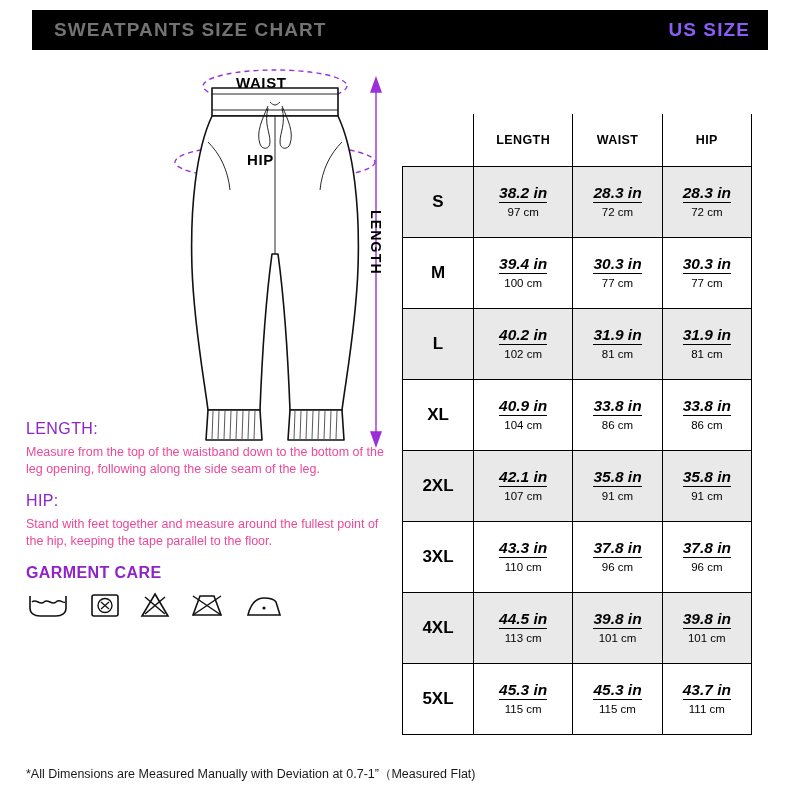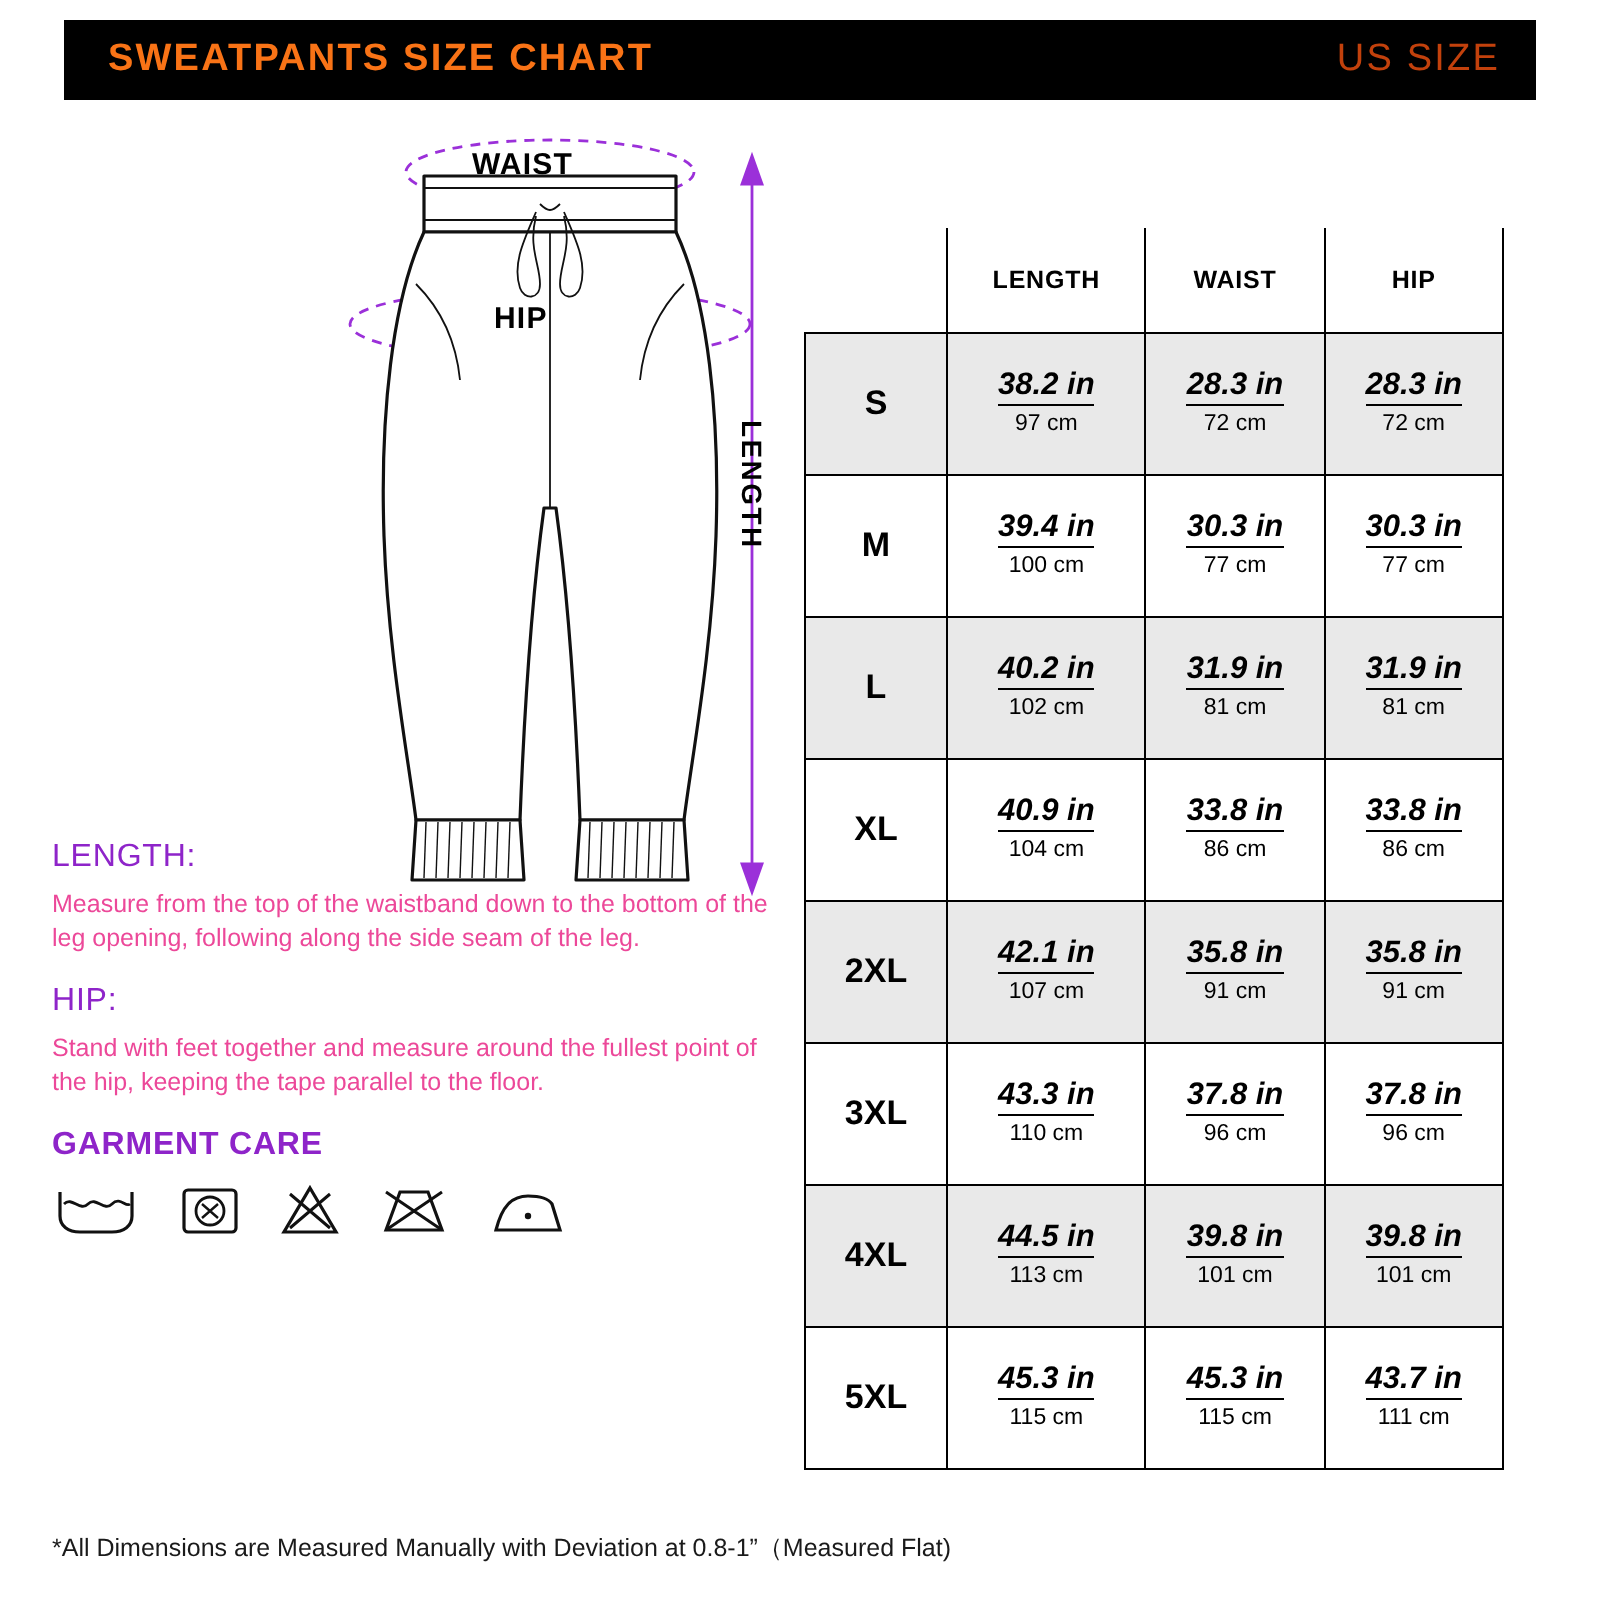"SWEATPANTS SIZE CHART" .header-title { color: #f97316 -> #737373 }
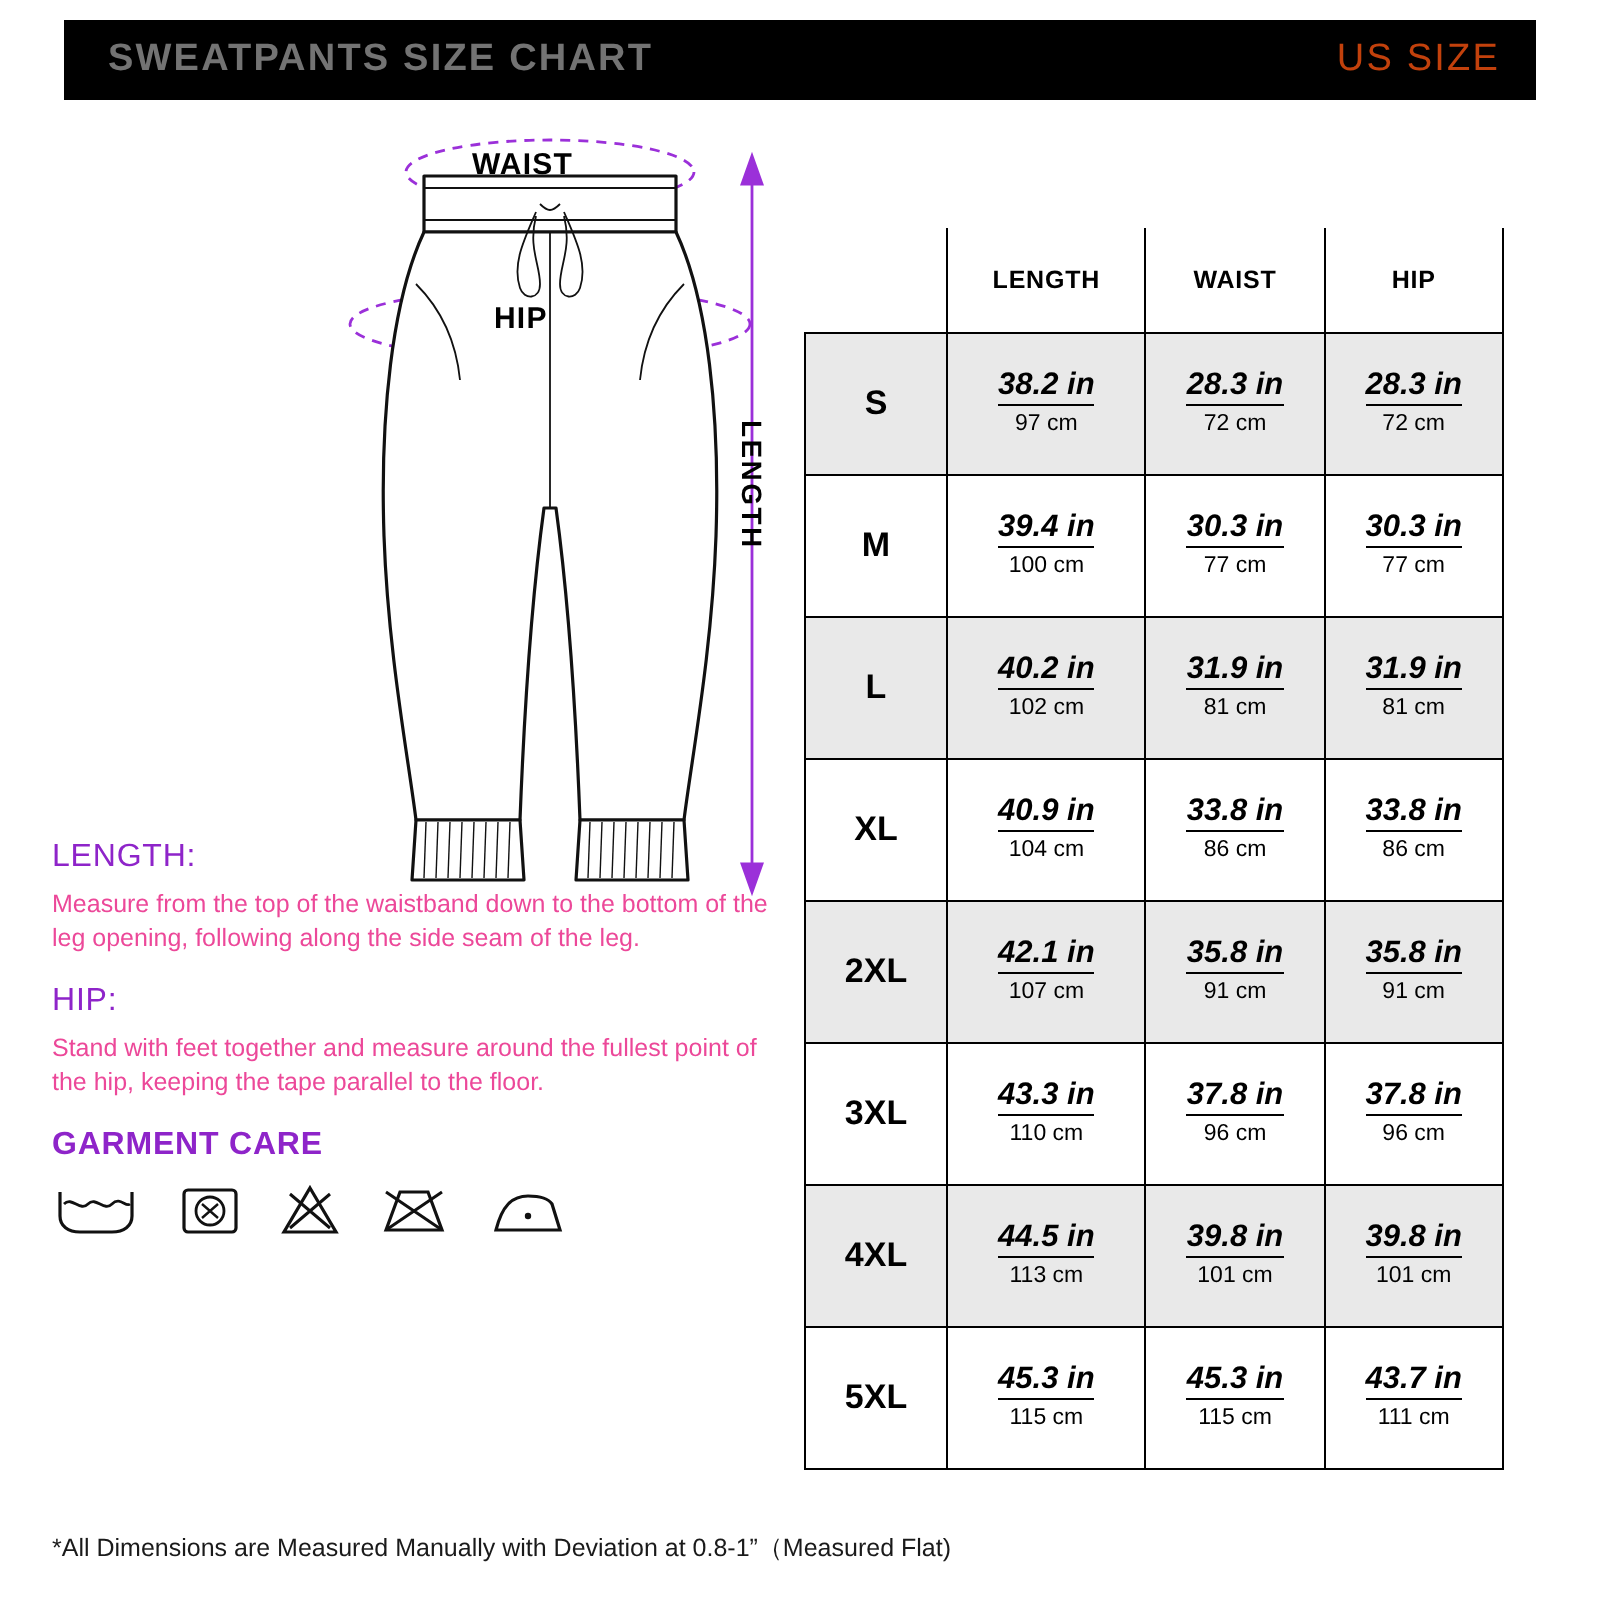"US SIZE" .header-right { color: #c2410c -> #8b5cf6; font-weight: normal -> bold }
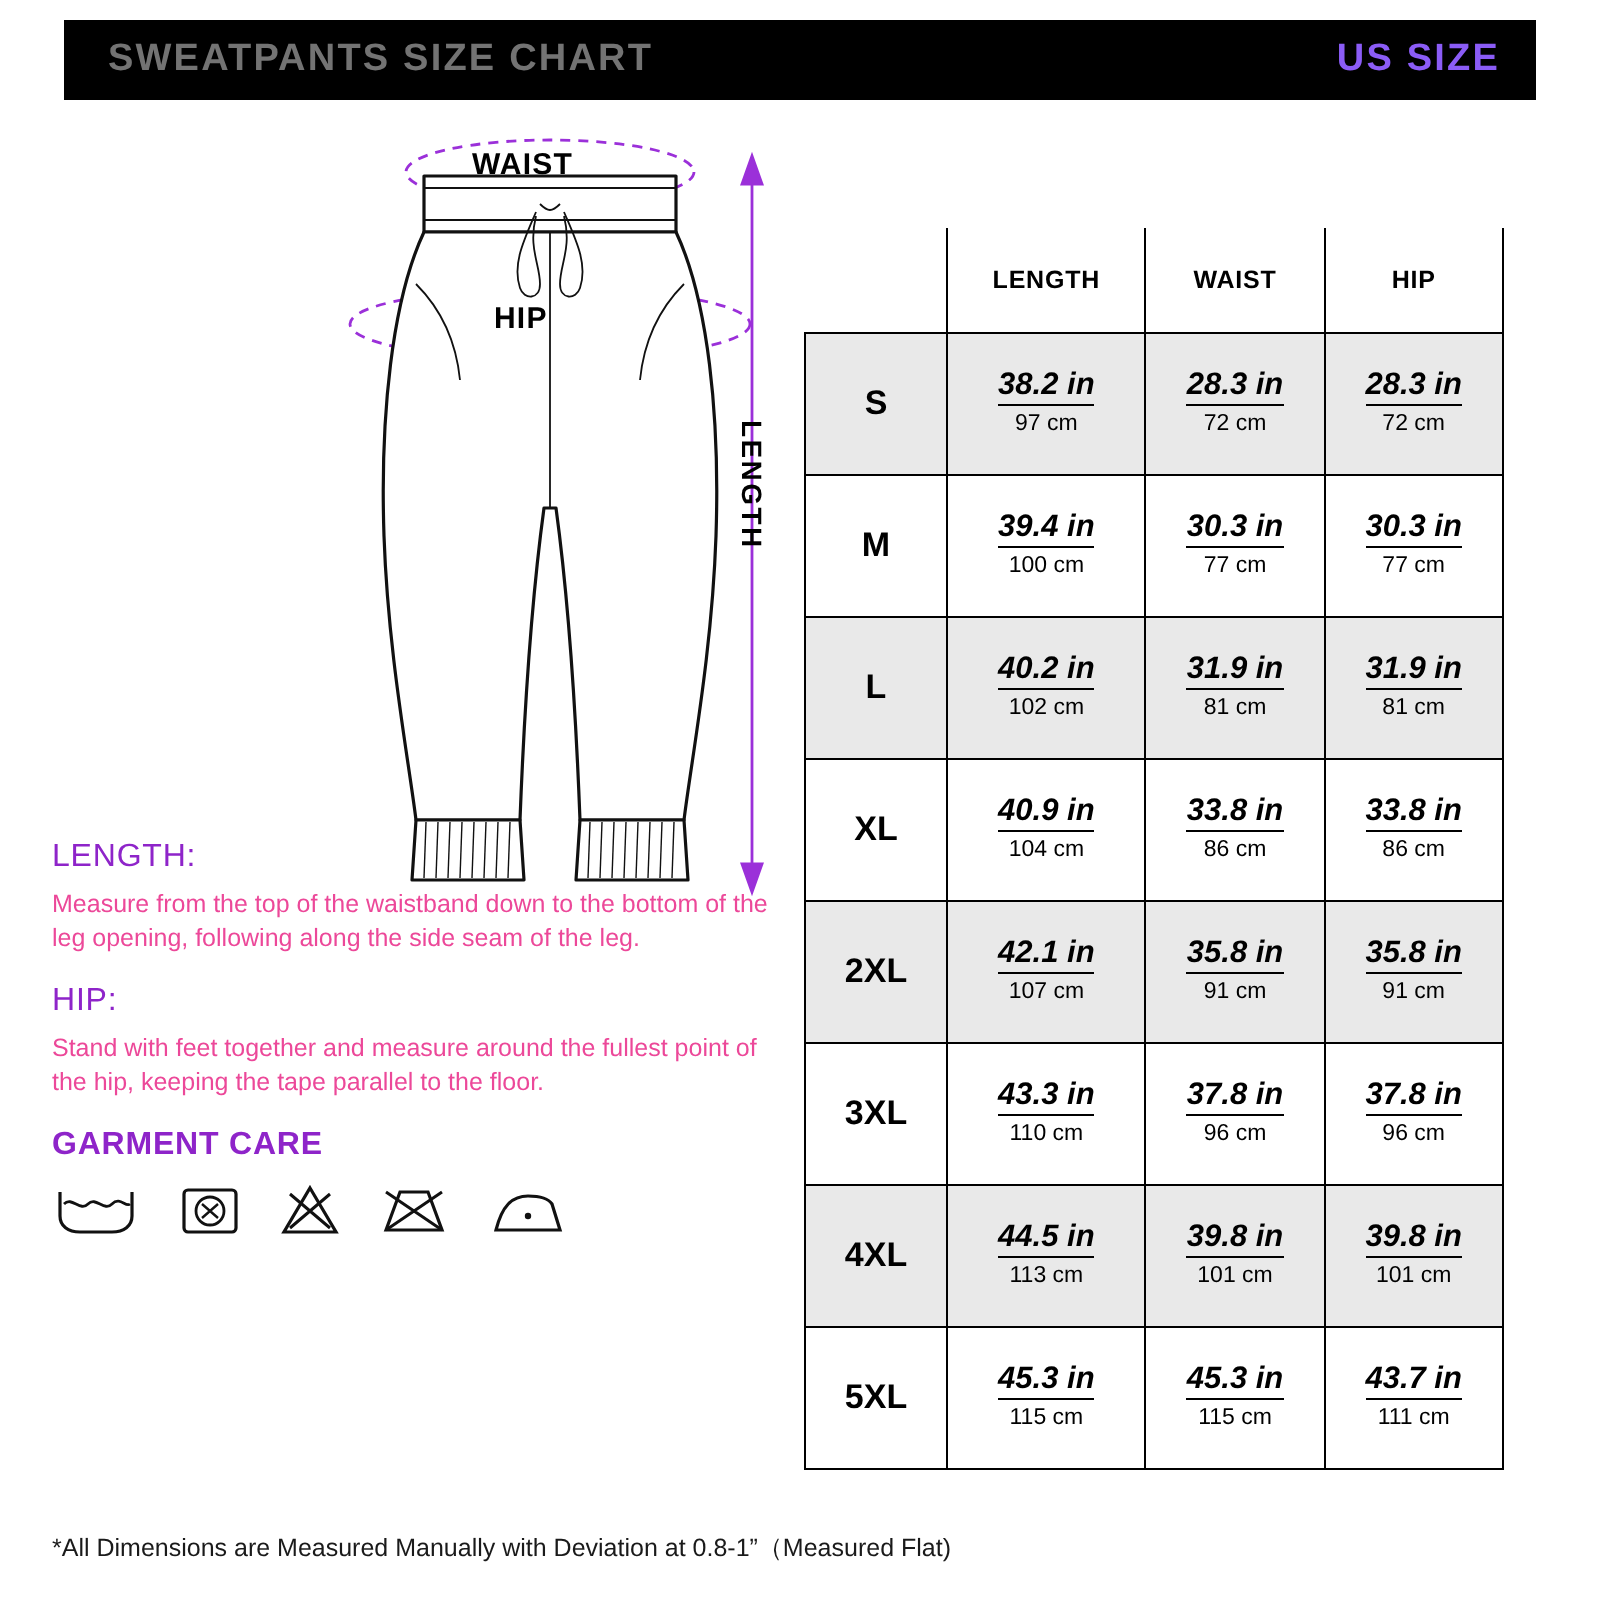"*All Dimensions are Measured Manually" div.footnote { text: 0.8-1 -> 0.7-1 }
